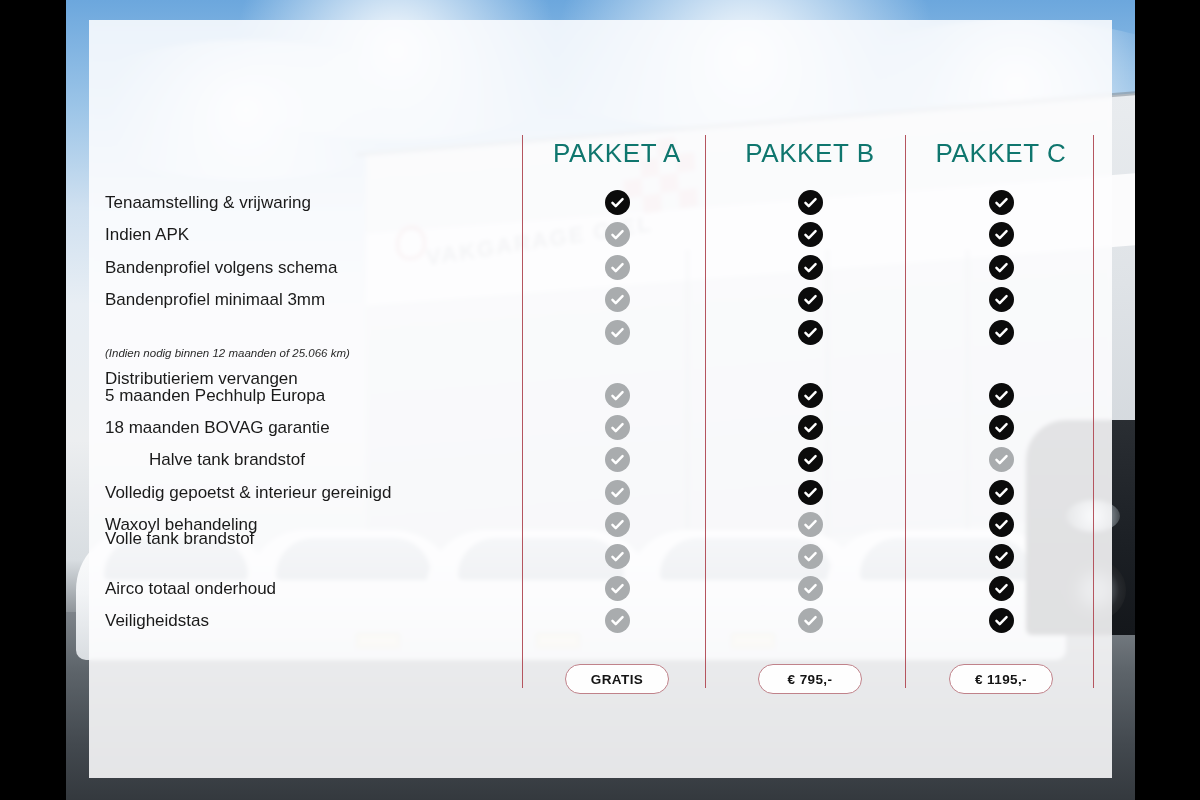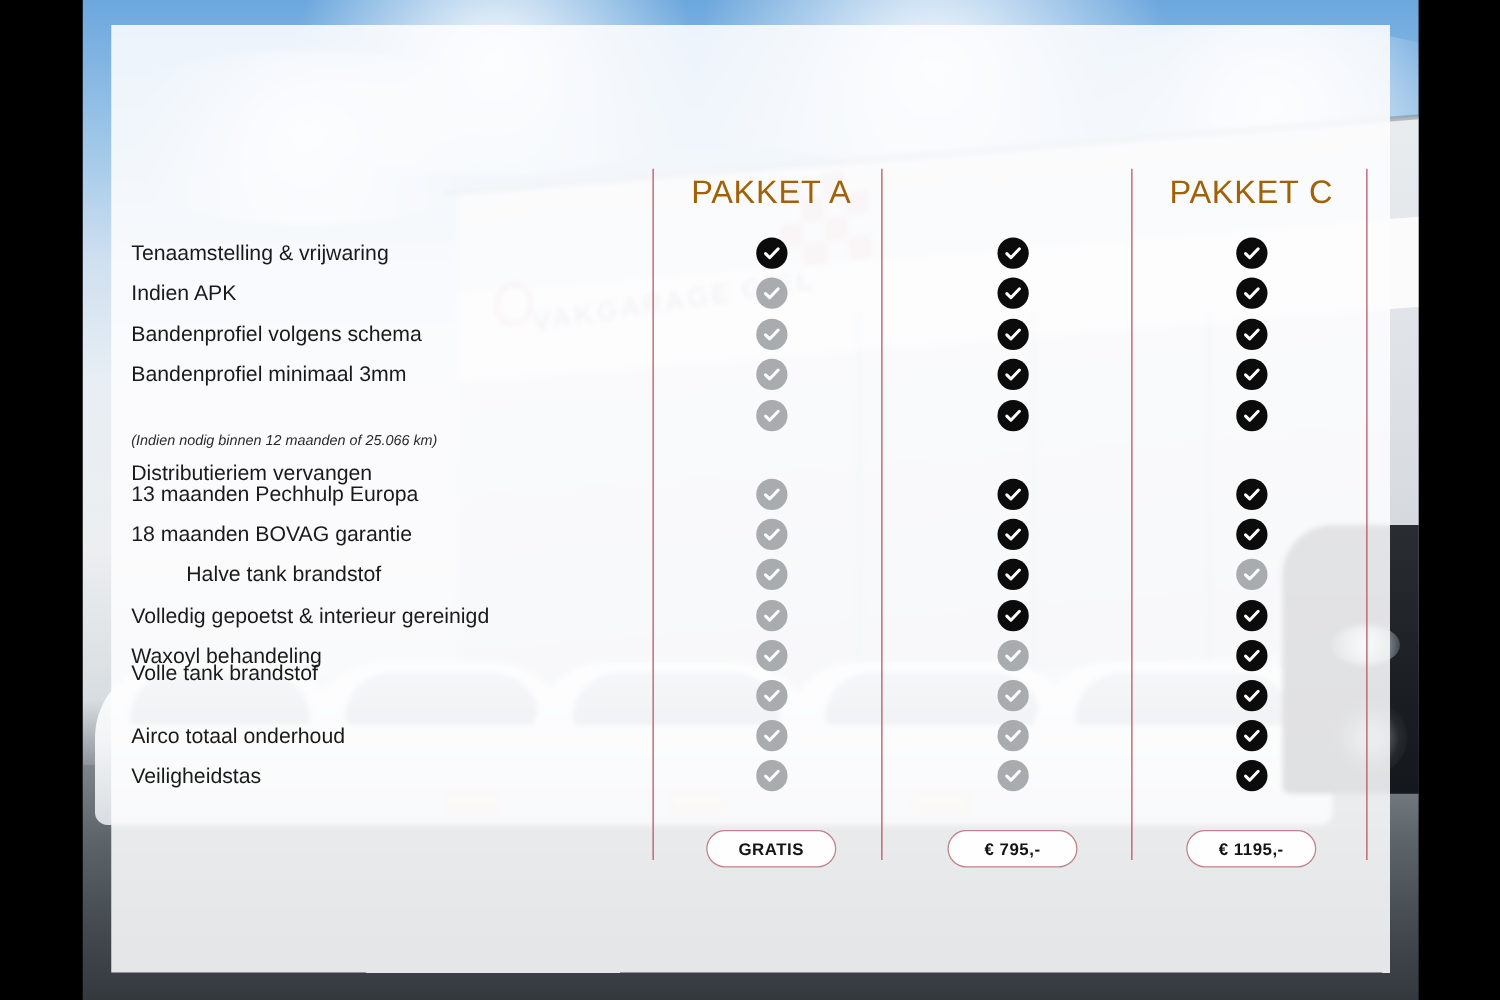"PAKKET A" .colhead { color: #a16207 -> #0f766e }
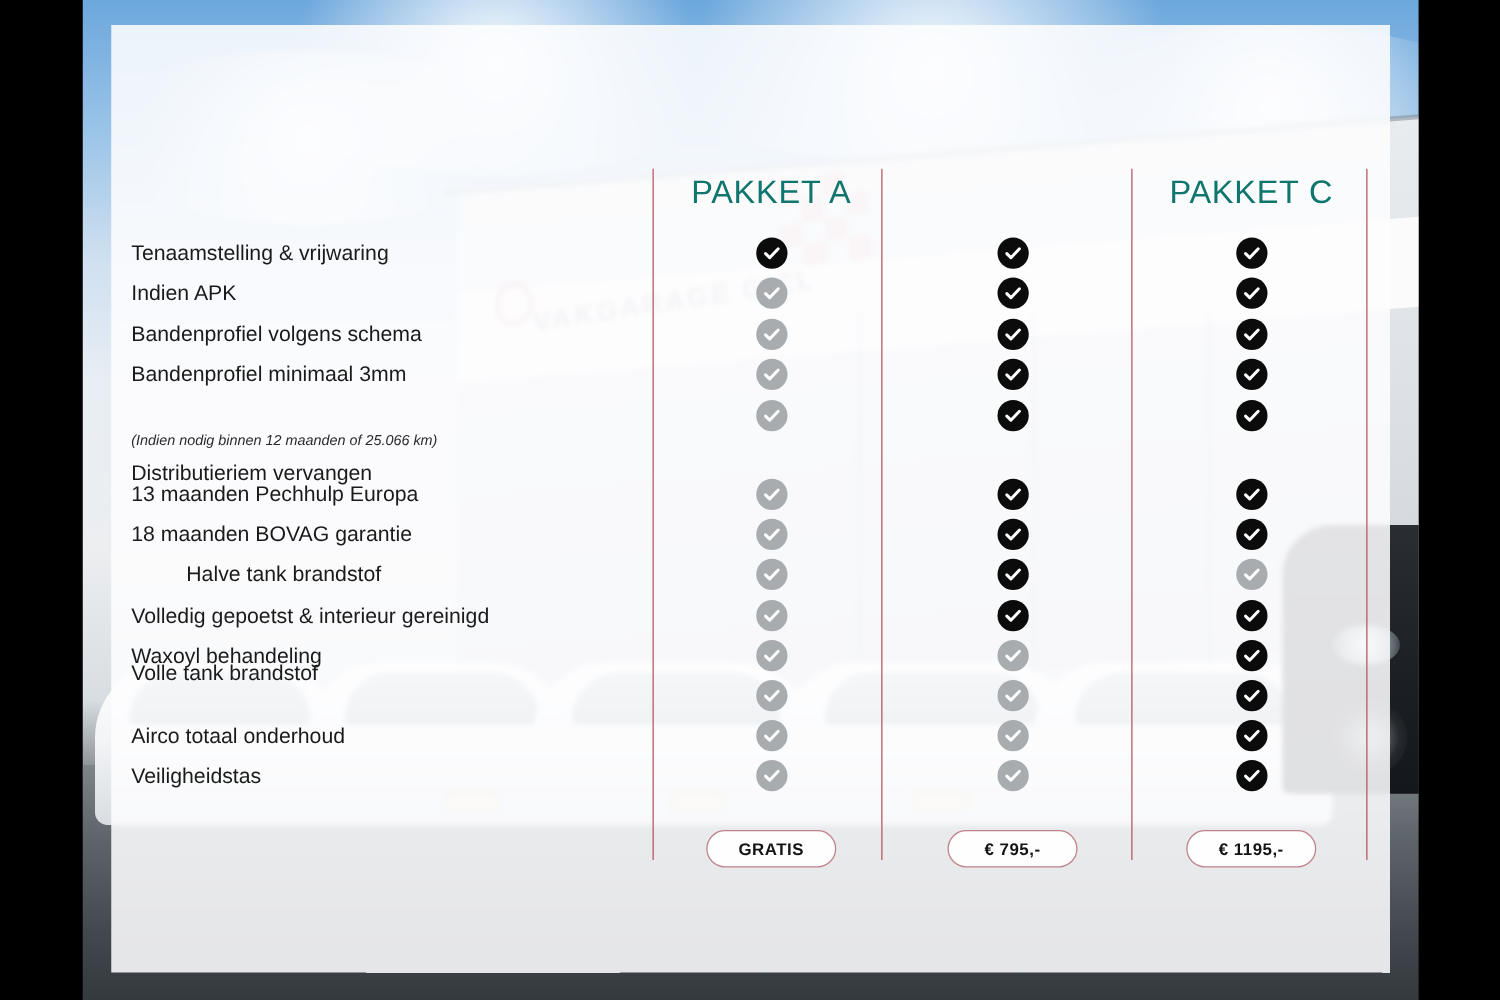"PAKKET B" div.colhead { html: none -> <div>PAKKET B</div> }
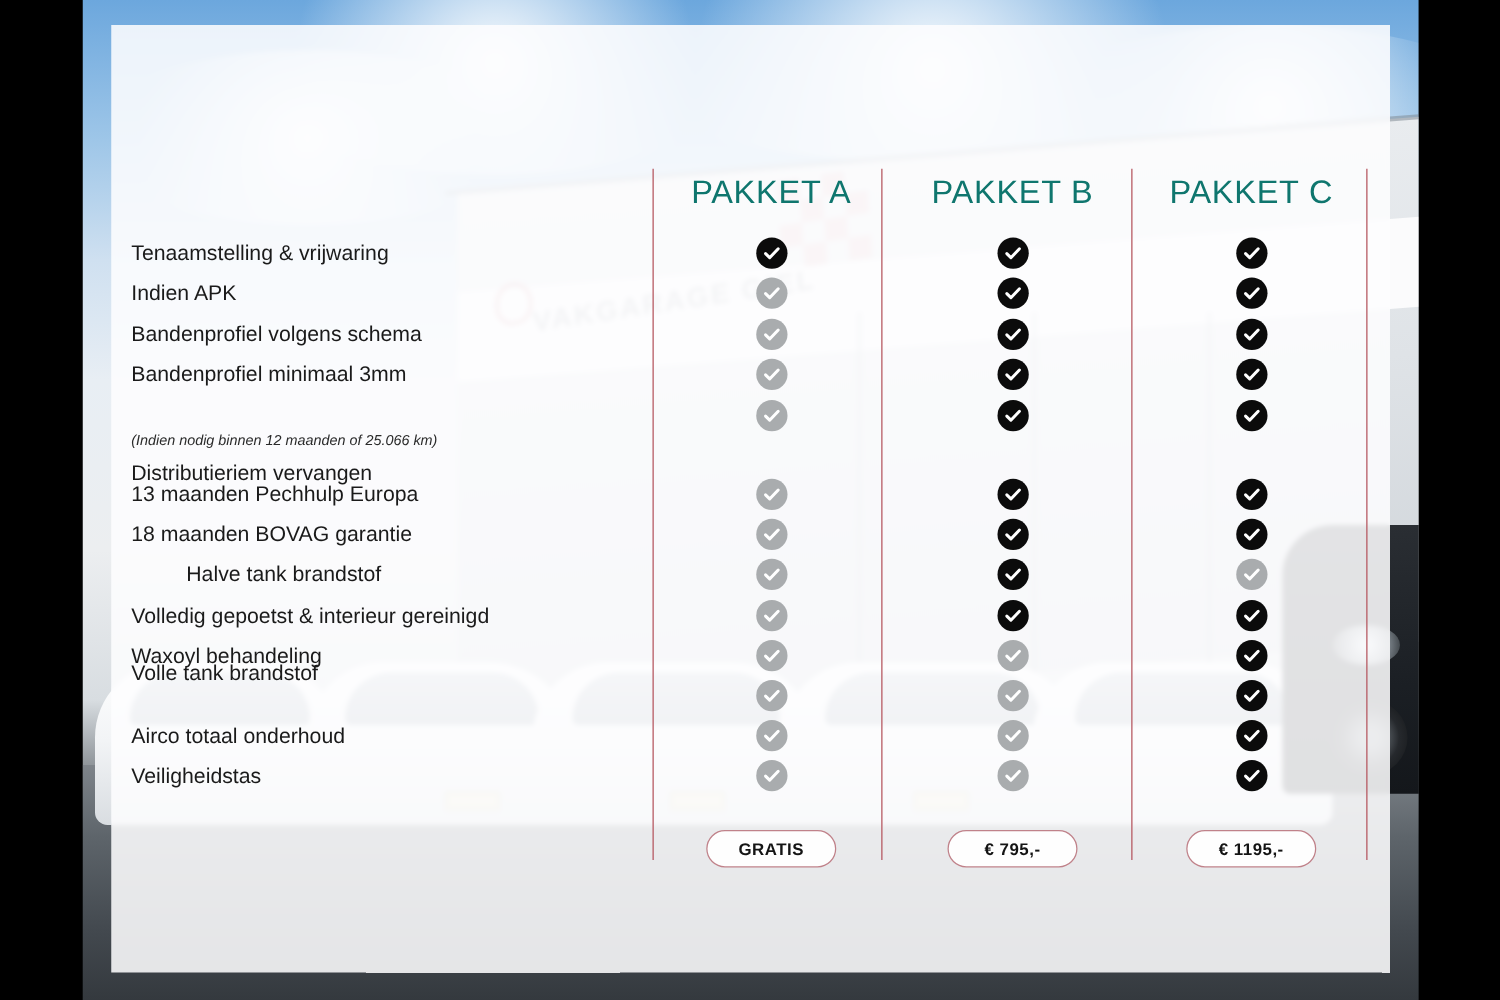"13 maanden Pechhulp Europa" div.feat { text: 13 -> 5 }
